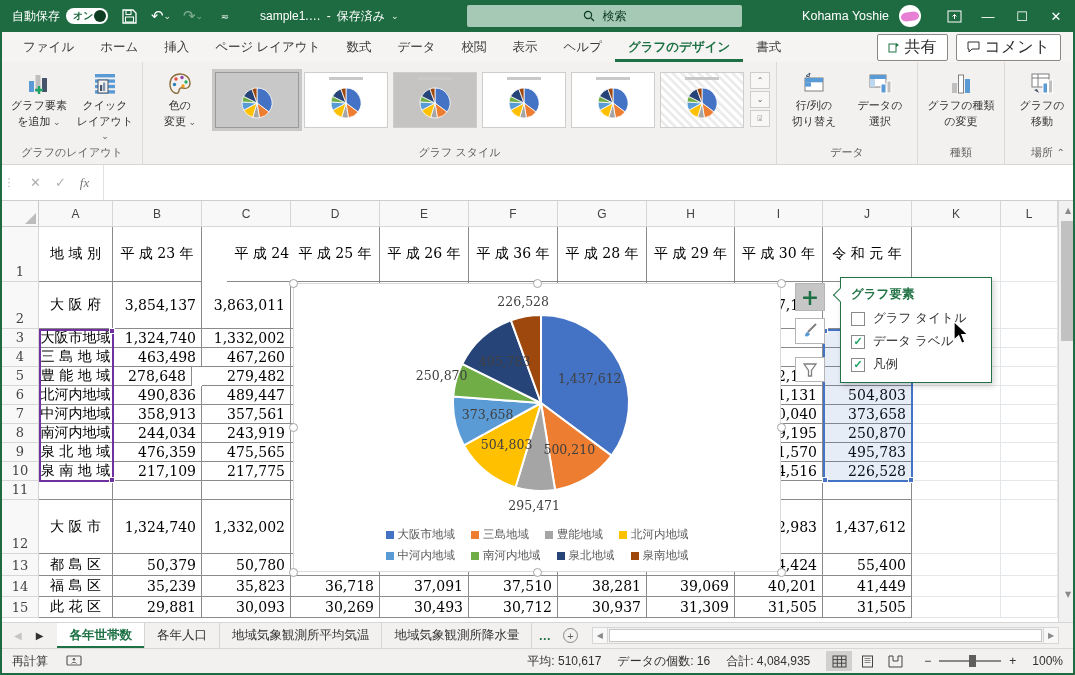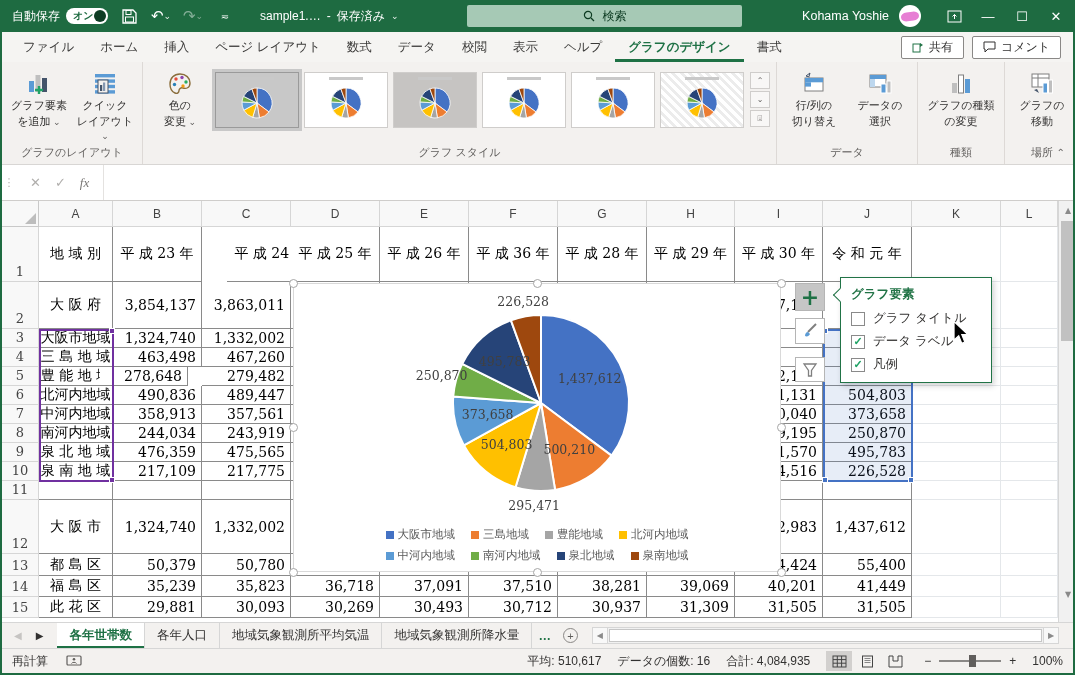"ファイル" .rtab { font-family: none -> Liberation Serif, serif }
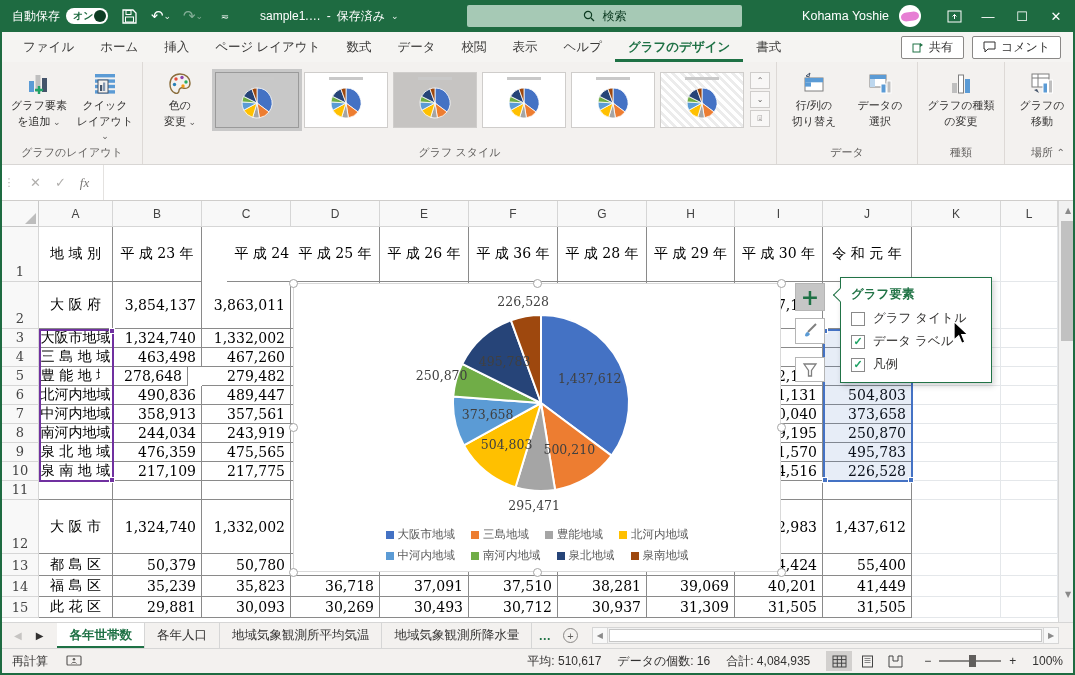"共有" .pillbtn { font-size: 12px -> 16px }
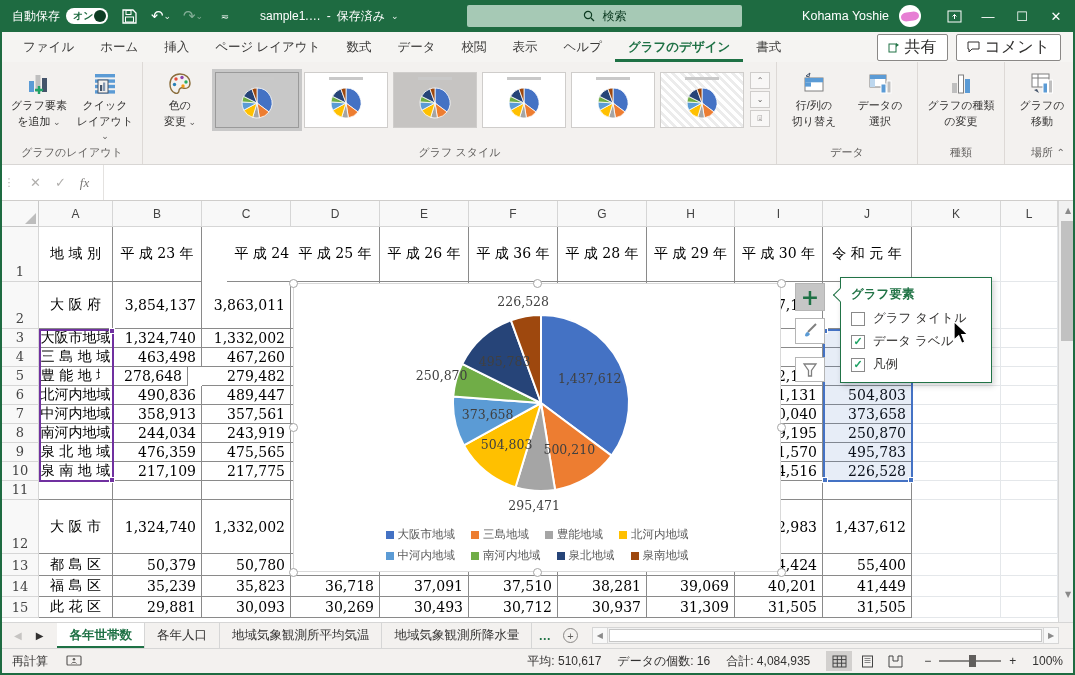"278,648" div.cell { left: 98px -> 111px; width: 88px -> 79px }
